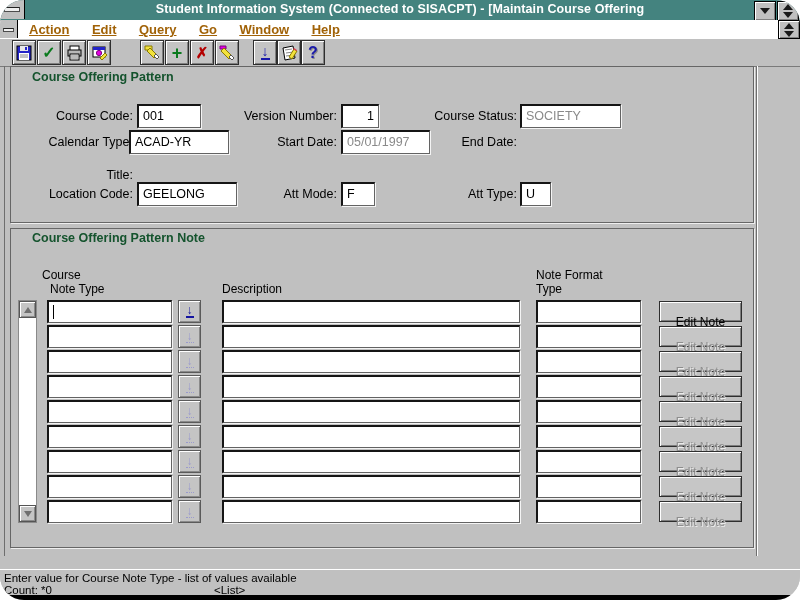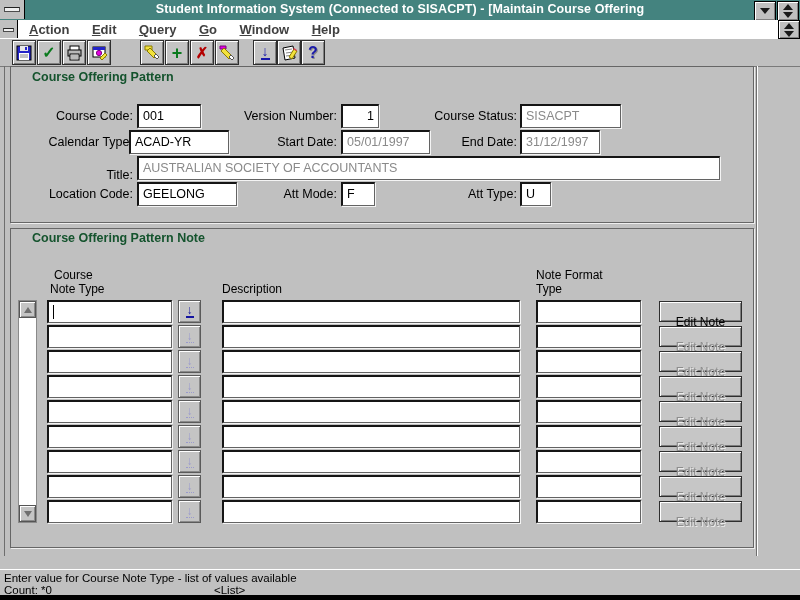"Student Information System (Connected to" #screen { border-radius: none -> 24px }
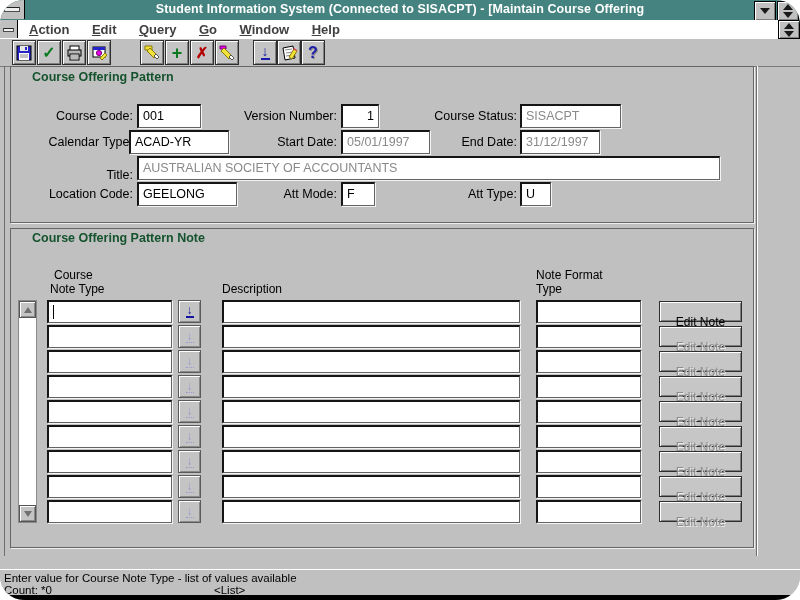"Action" .menu-item { color: #404040 -> #a16207; text-decoration: none -> underline }
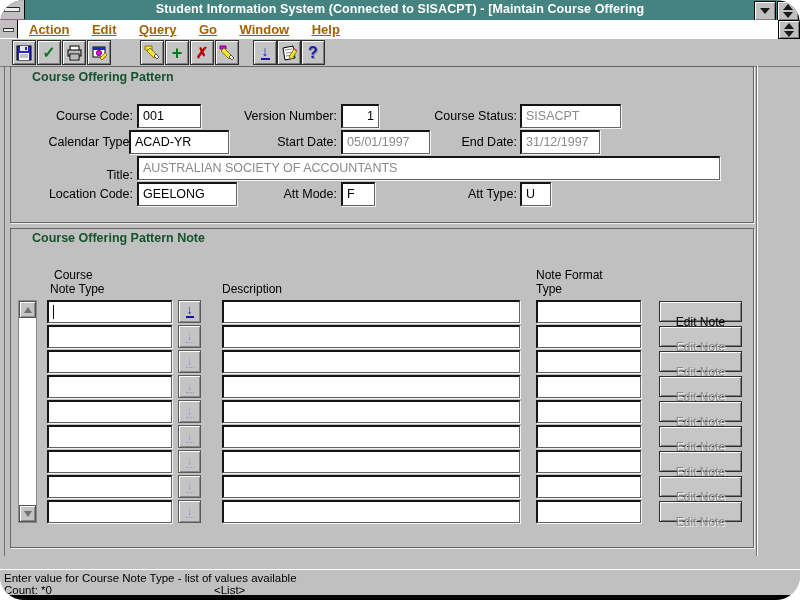"SISACPT" div.field { text: SISACPT -> SOCIETY }
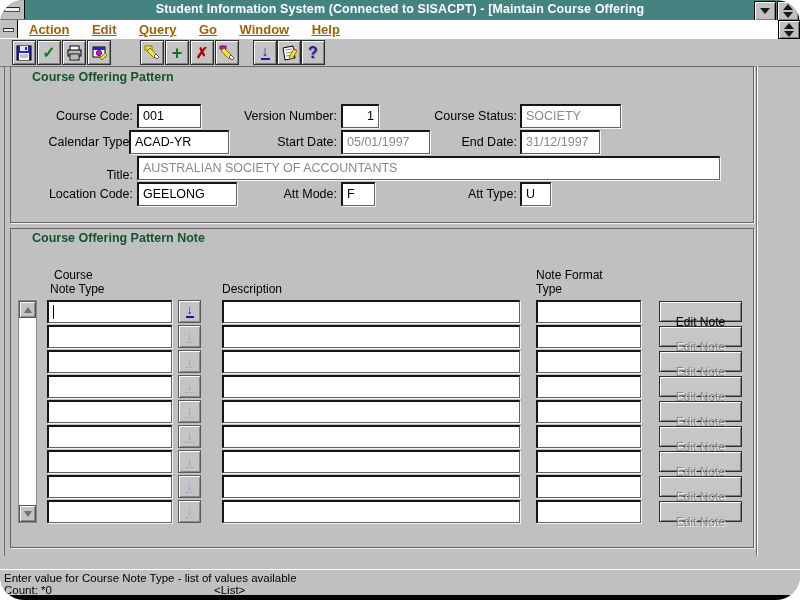"31/12/1997" div.field { html: <div>31/12/1997</div> -> none }
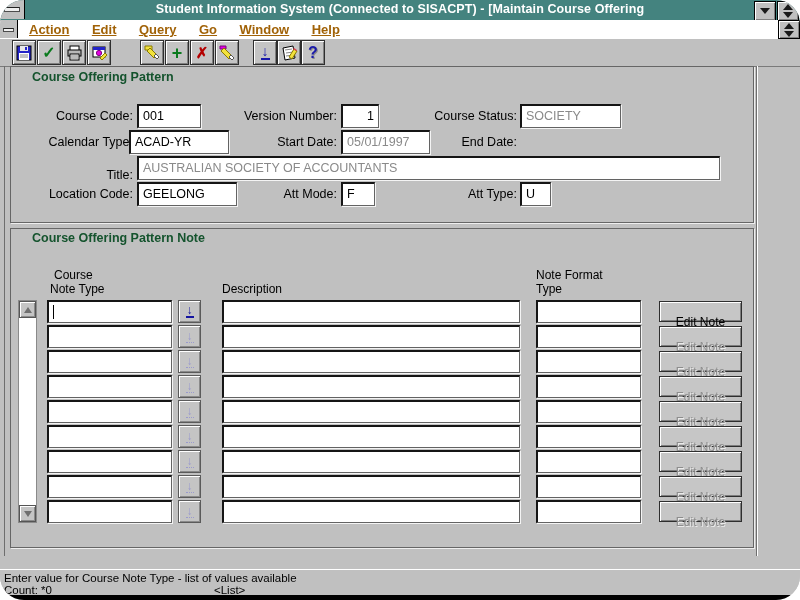"AUSTRALIAN SOCIETY OF ACCOUNTANTS" div.field { html: <div>AUSTRALIAN SOCIETY OF ACCOUNTANTS</div> -> none }
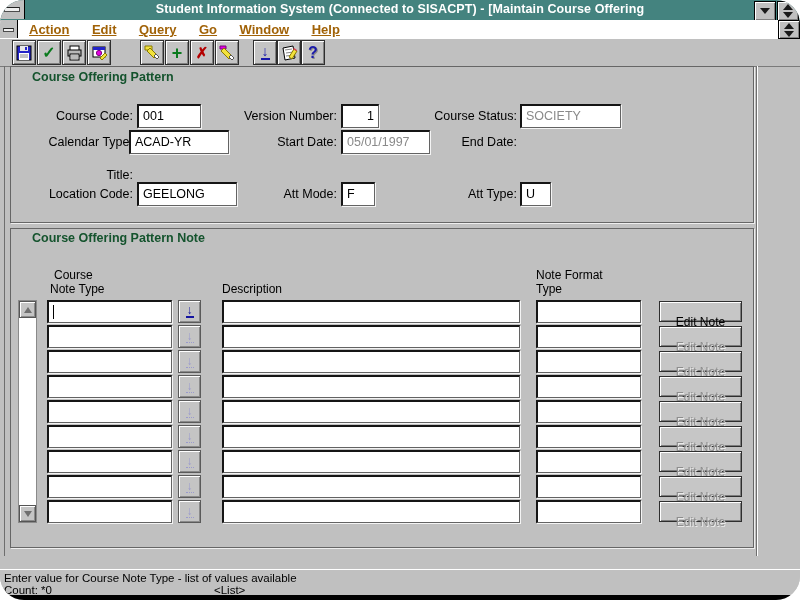"Course" div.colhead { left: 54px -> 42px }
